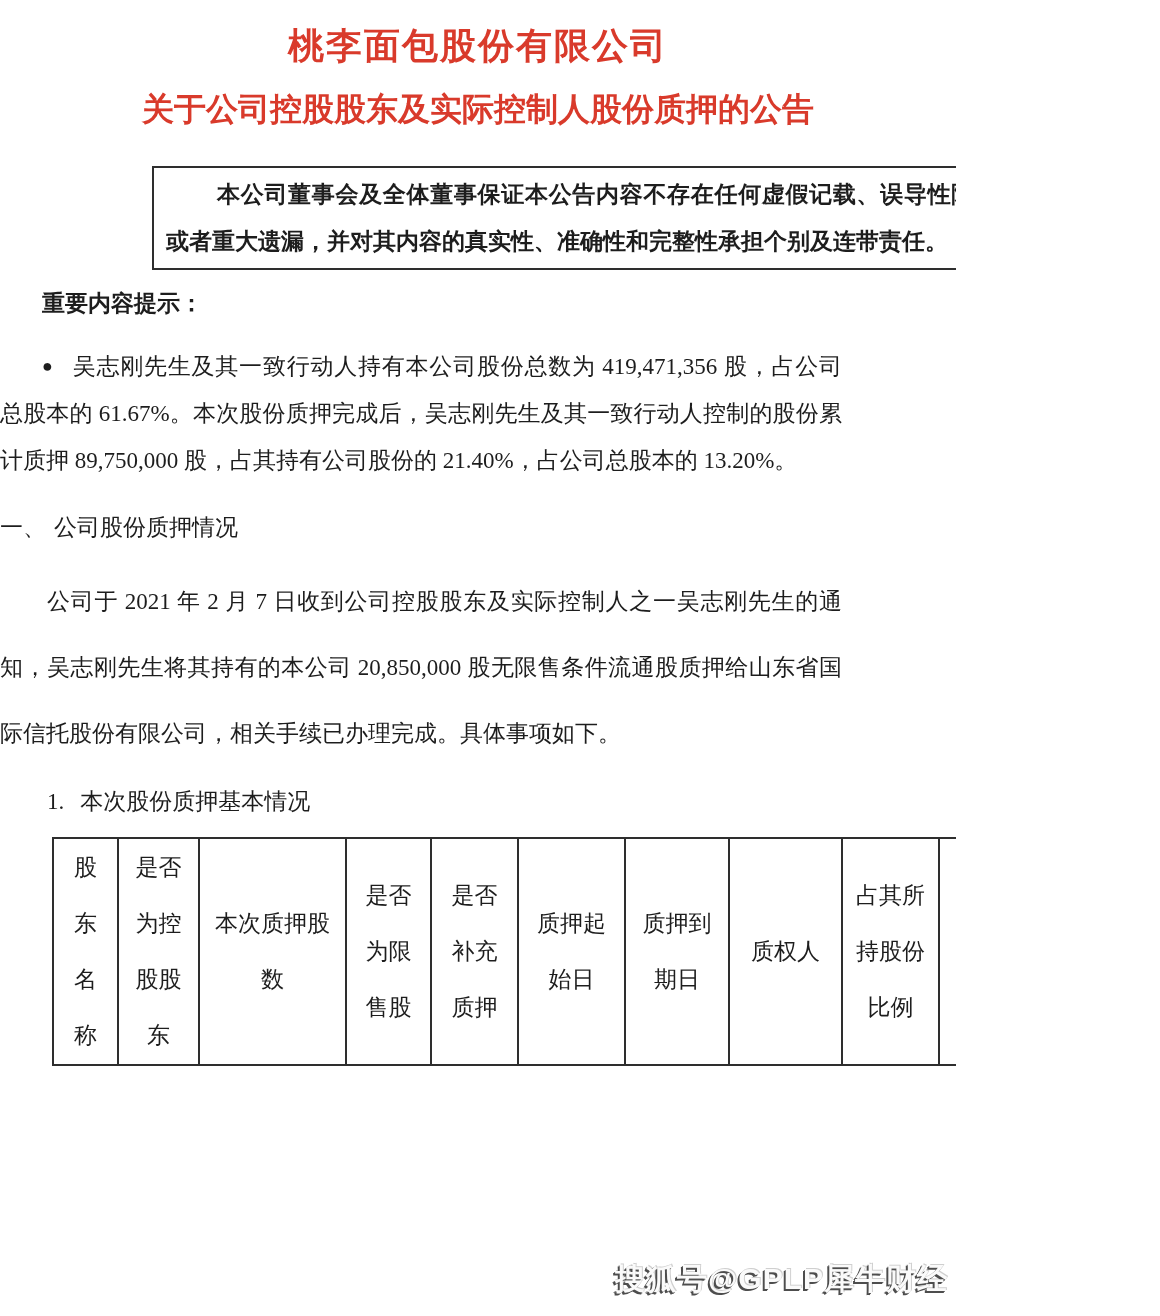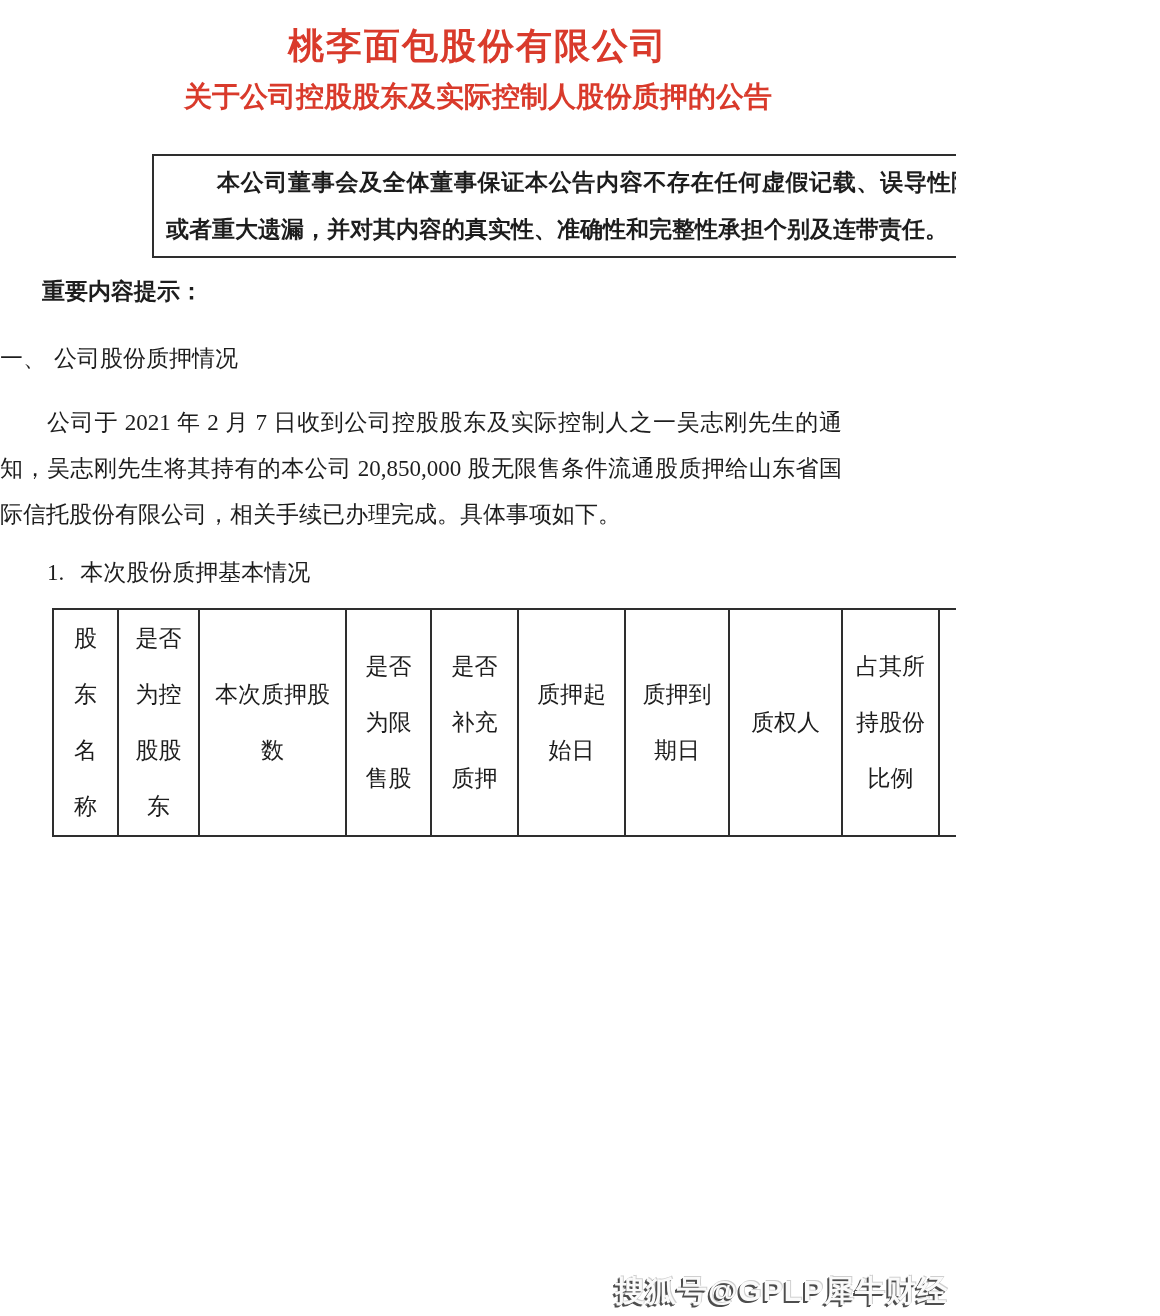"关于公司控股股东及实际控制人股份质押的公告" .subtitle { font-size: 28px -> 32px; margin: 0 0 0 -> 12px 0 0 }
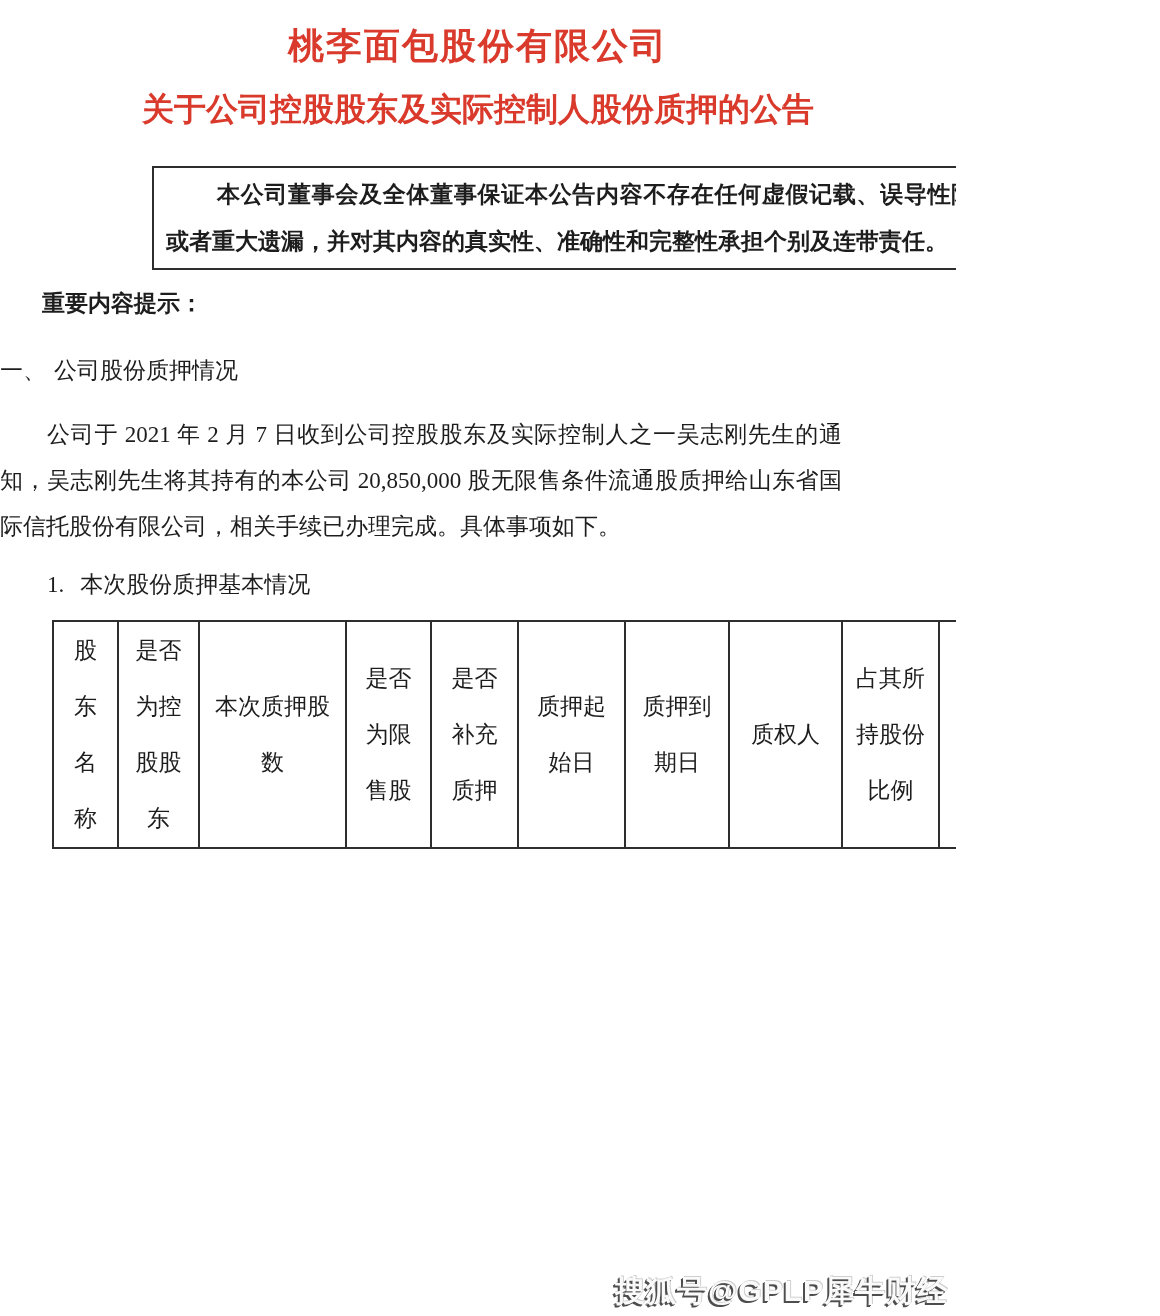"● 吴志刚先生及其一致行动人持有本公司股份总数为 419,471,356" p.bullet-para { html: none -> <p><span>●</span><span>吴志刚先生及其一致行动人持有本公司股份总数为 419,471,356 股，占公司总股本的 61.67%。本次股份质押完成后，吴志刚先生及其一致行动人控制的股份累计质押 89,750,000 股，占其持有公司股份的 21.40%，占公司总股本的 13.20%。</span></p> }
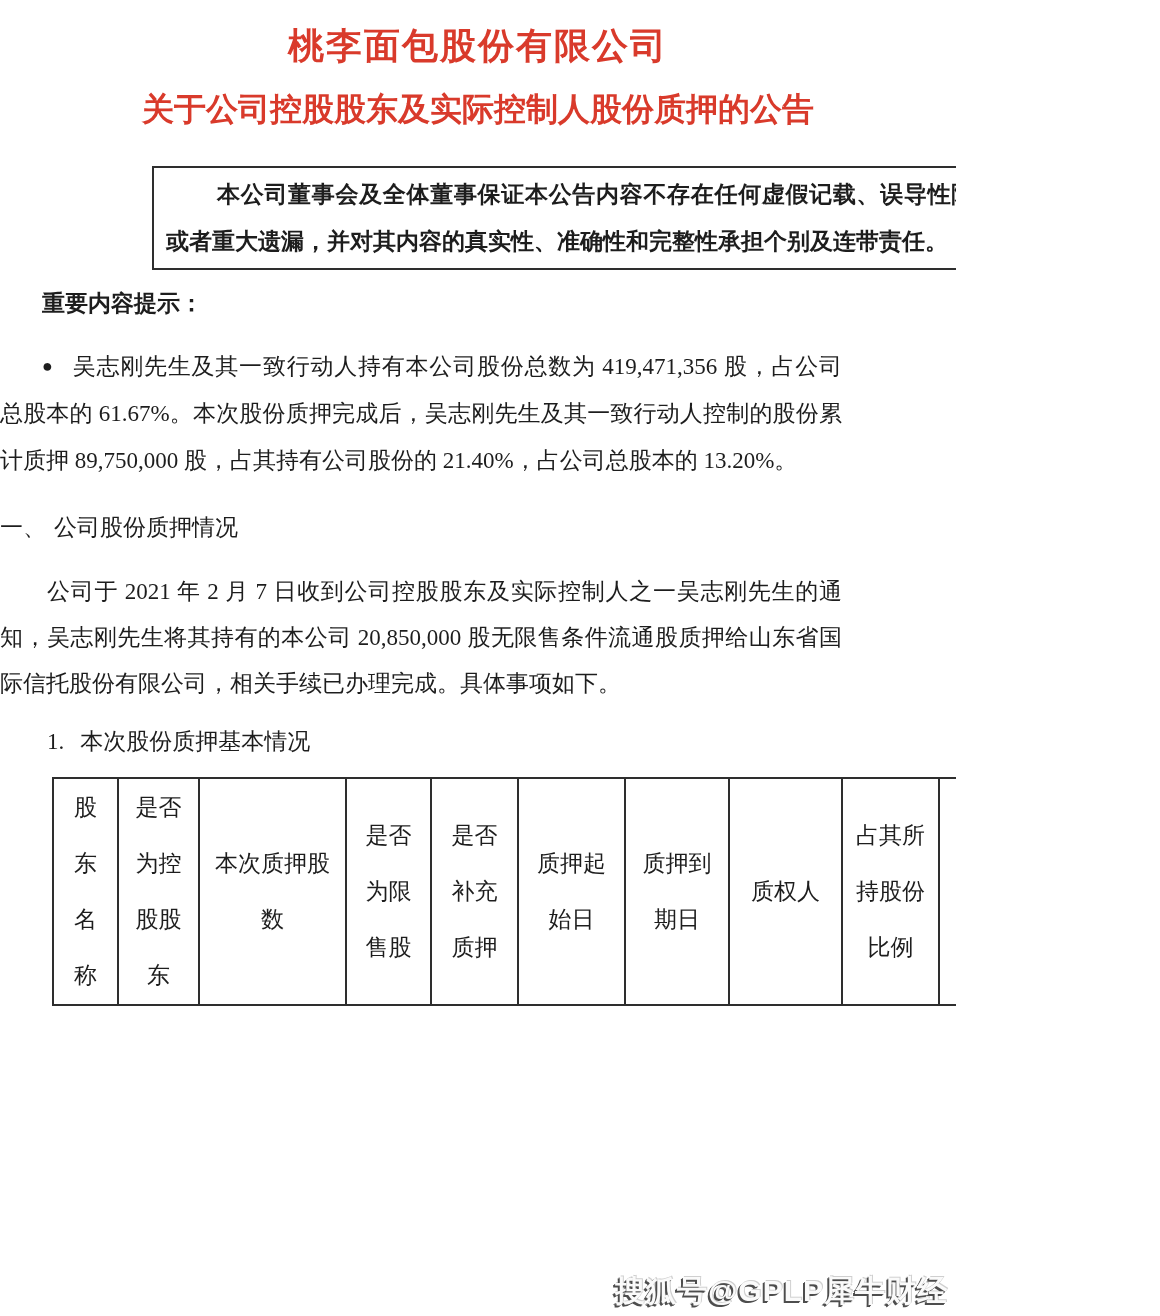"公司于 2021 年 2 月" .sec-para { line-height: 46px -> 66px }
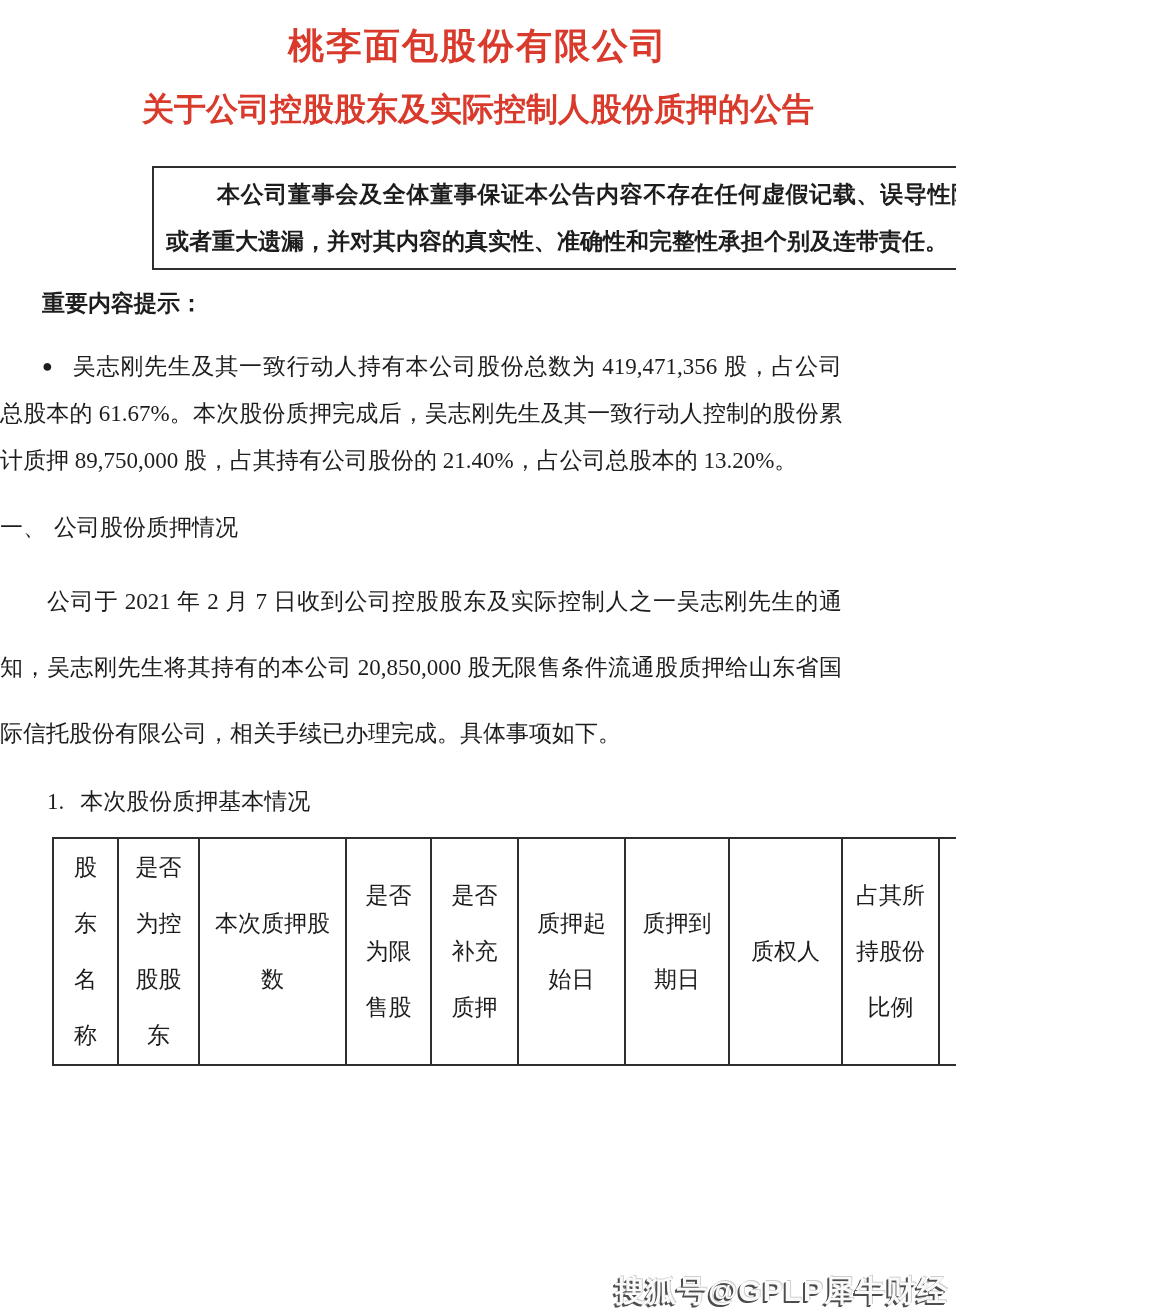"搜狐号@GPLP犀牛财经" .watermark { bottom: 4px -> 16px }
